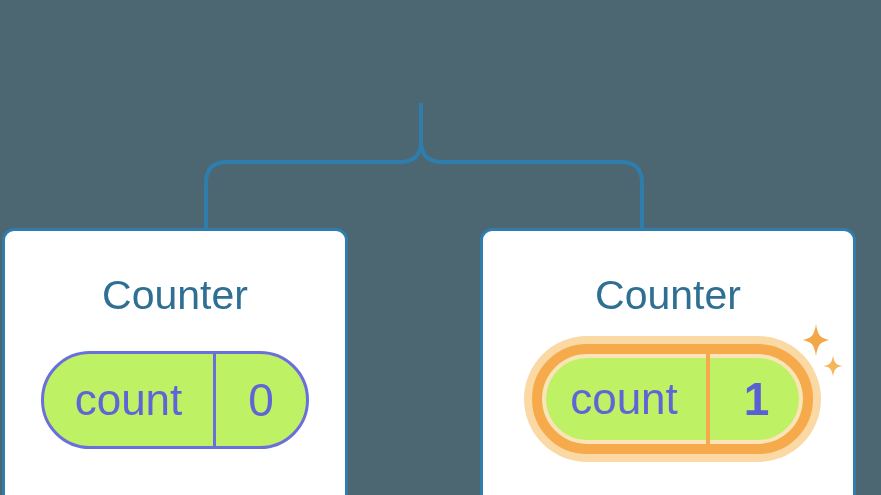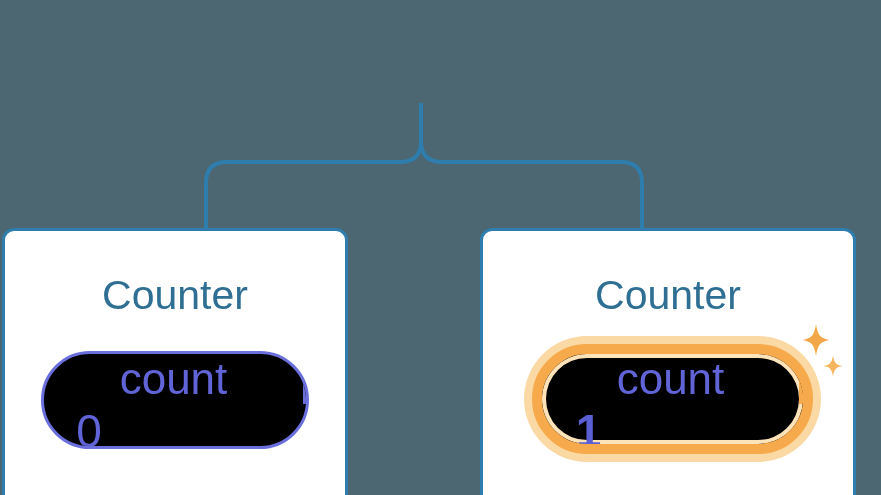"count" .pill { background: #000000 -> #bef264; flex-direction: column -> none }
